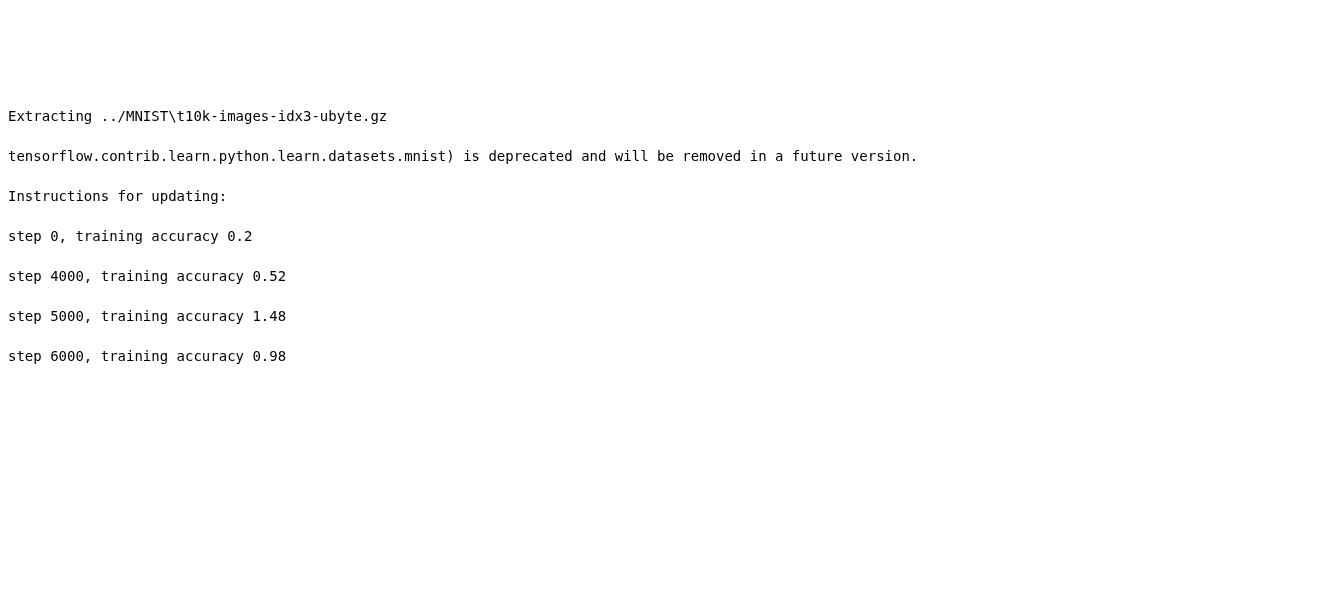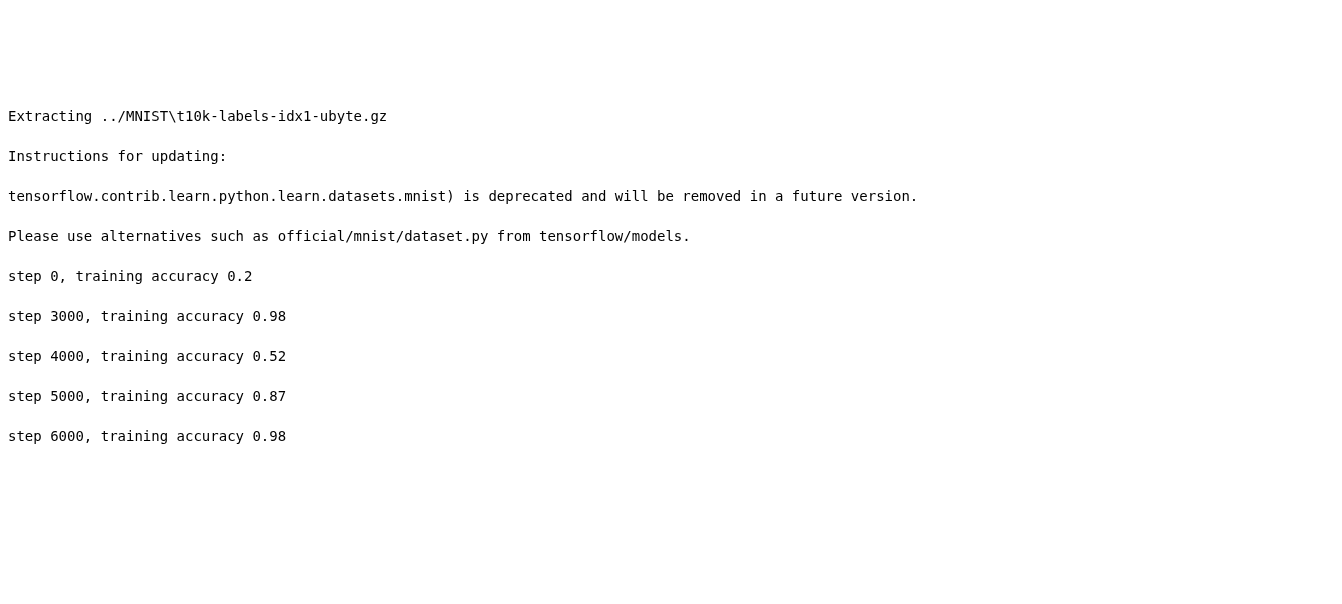"Extracting" span.output-line { html: none -> <span>Extracting ../MNIST\t10k-images-idx3-ubyte.gz</span> }
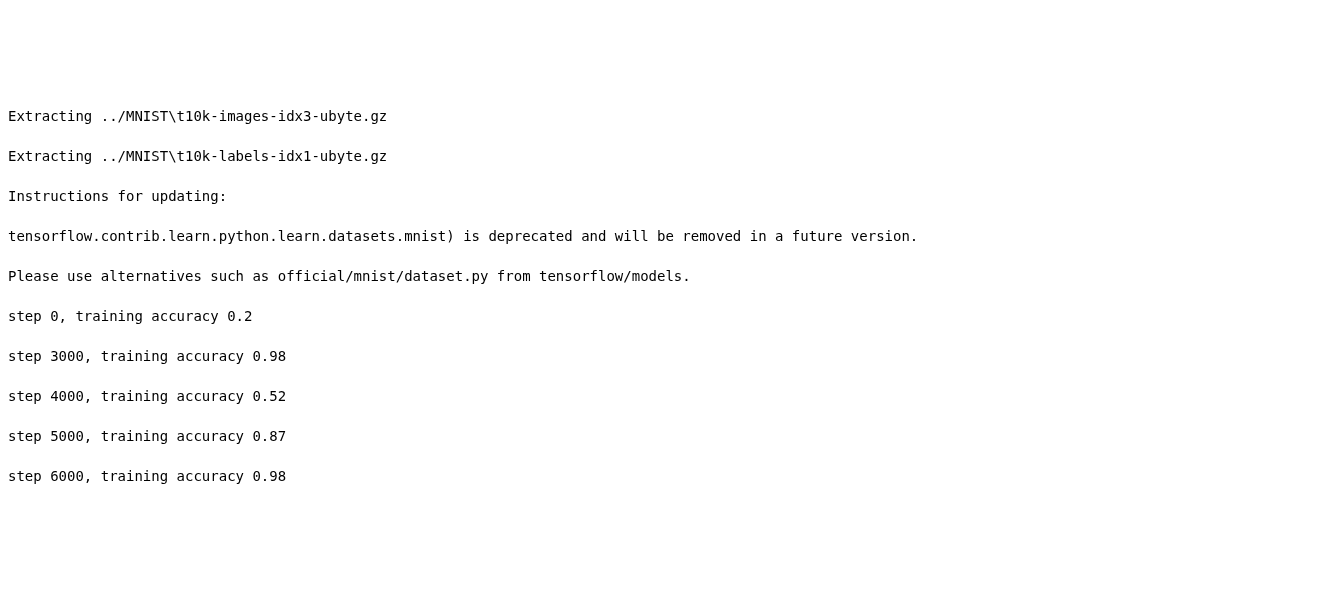"Extracting ../MNIST\t10k-labels-idx1-ubyte.gz" span.output-line { html: <span>Extracting ../MNIST\t10k-labels-idx1-ubyte.gz</span> -> none }
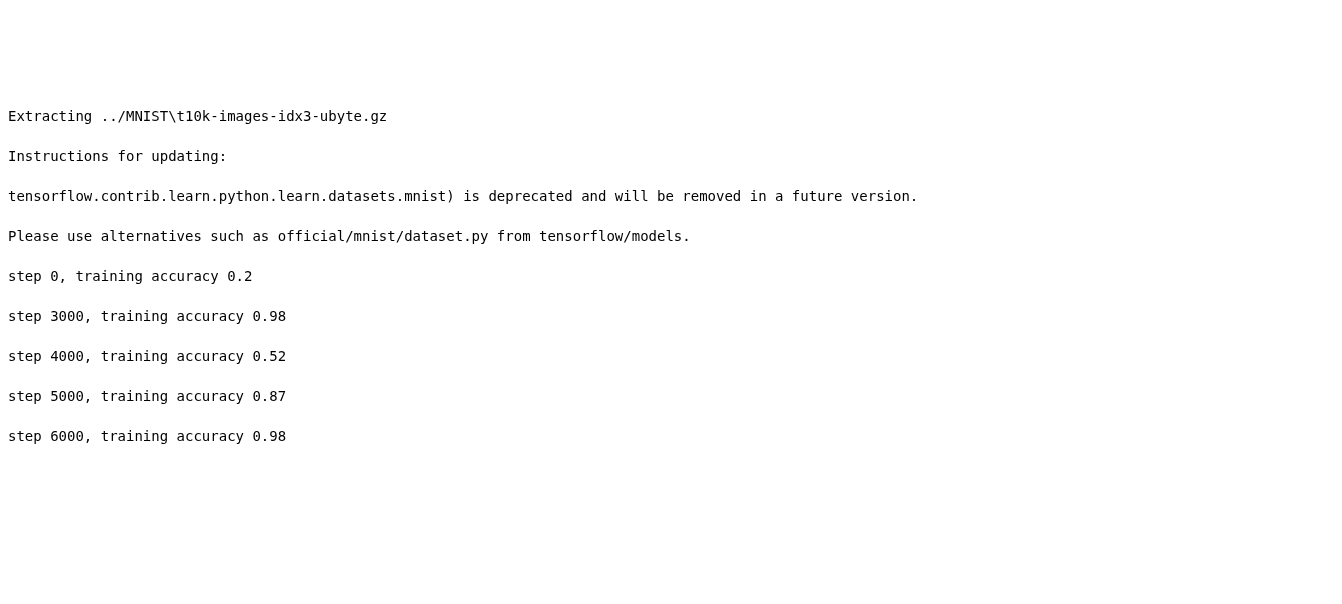"Instructions for updating:" span.output-line { order: before "tensorflow.contrib.learn.python.learn.da" -> after "tensorflow.contrib.learn.python.learn.da" }
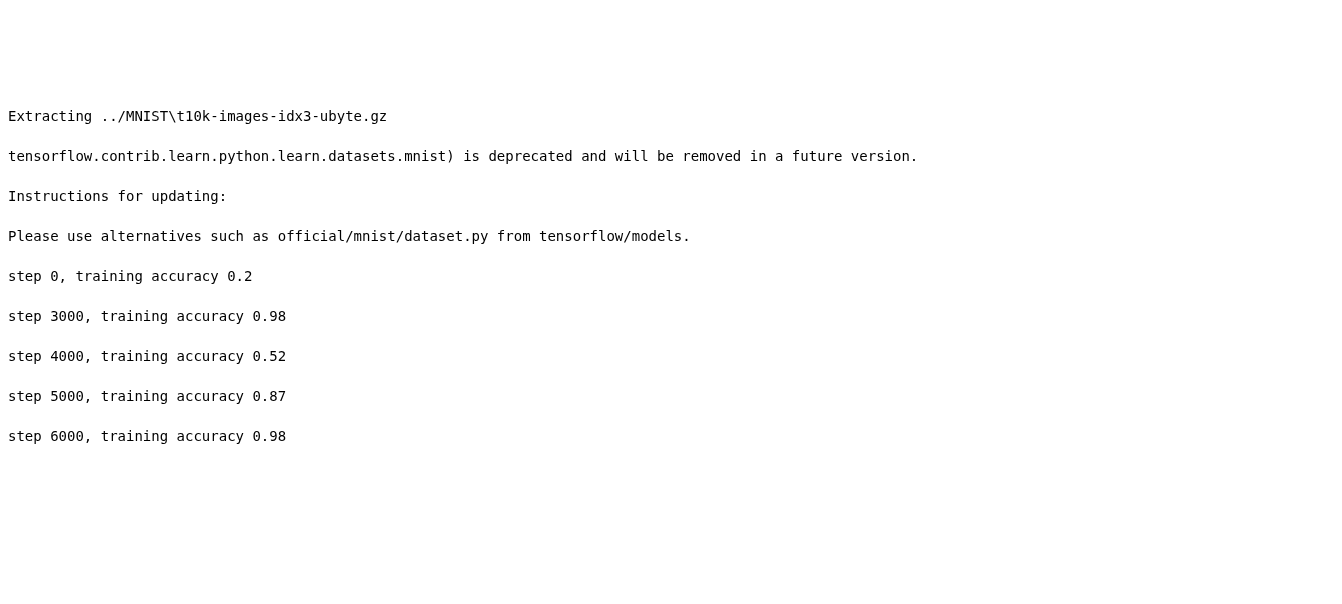"Please use alternatives such as" span.output-line { html: <span>Please use alternatives such as official/mnist/dataset.py from tensorflow/models.</span> -> none }
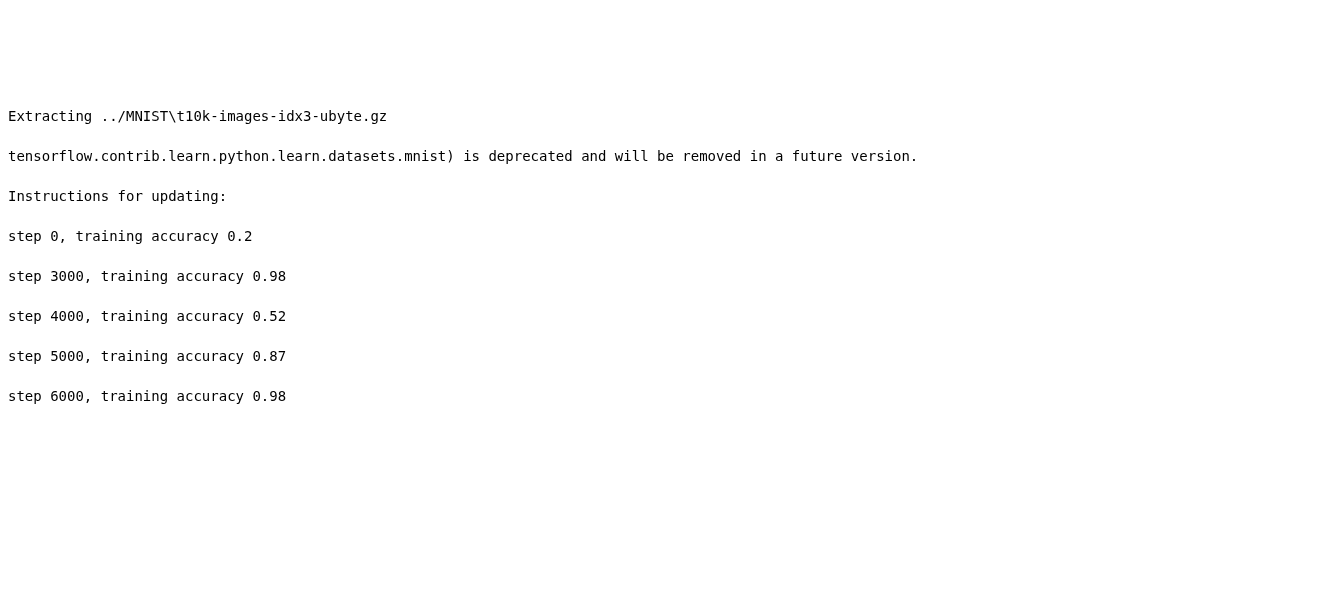"step 3000, training accuracy 0.98" span.output-line { html: <span>step 3000, training accuracy 0.98</span> -> none }
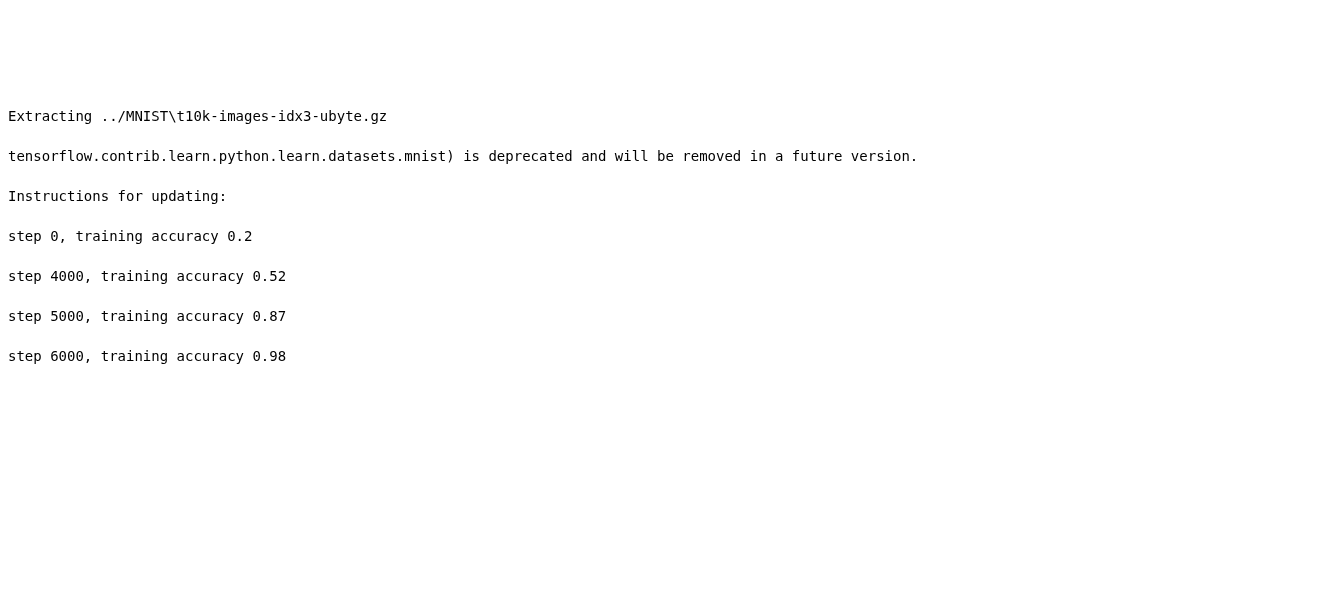"step 5000, training accuracy 0.87" span.output-line { text: 0.87 -> 1.48 }
